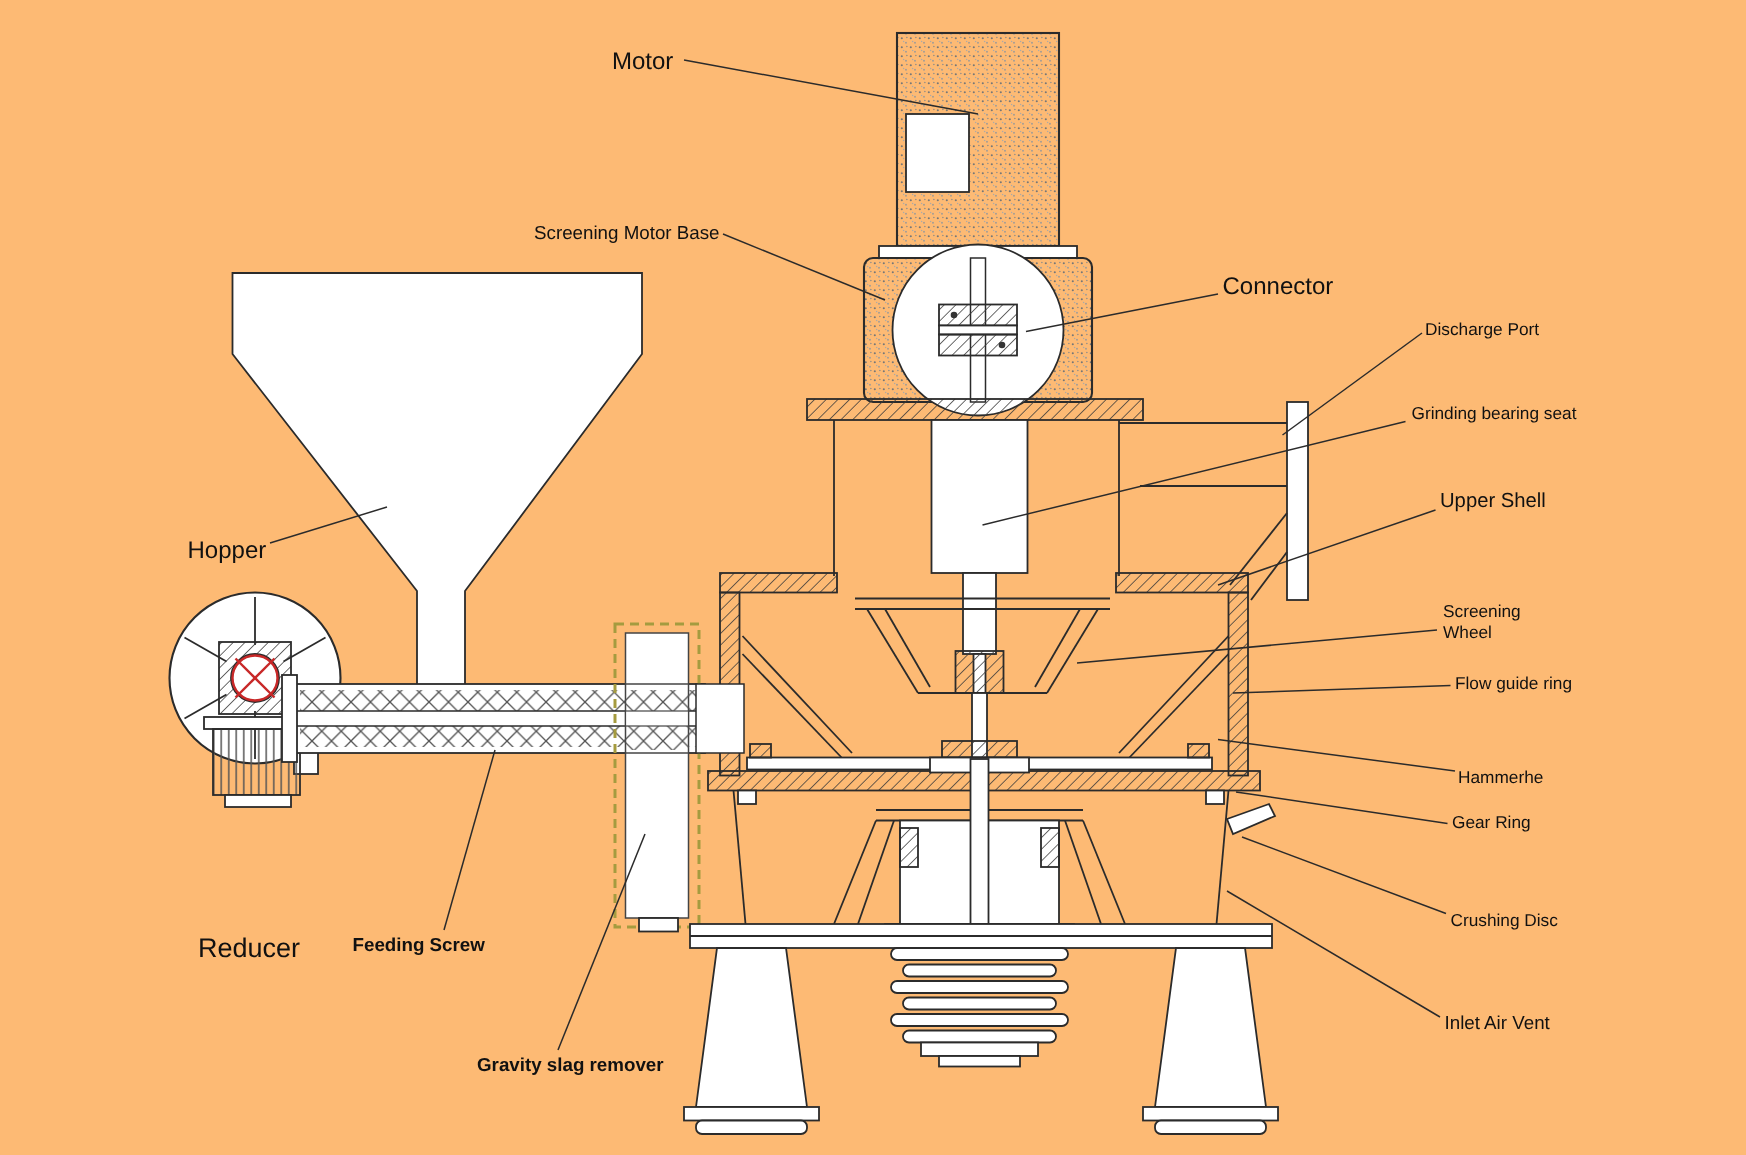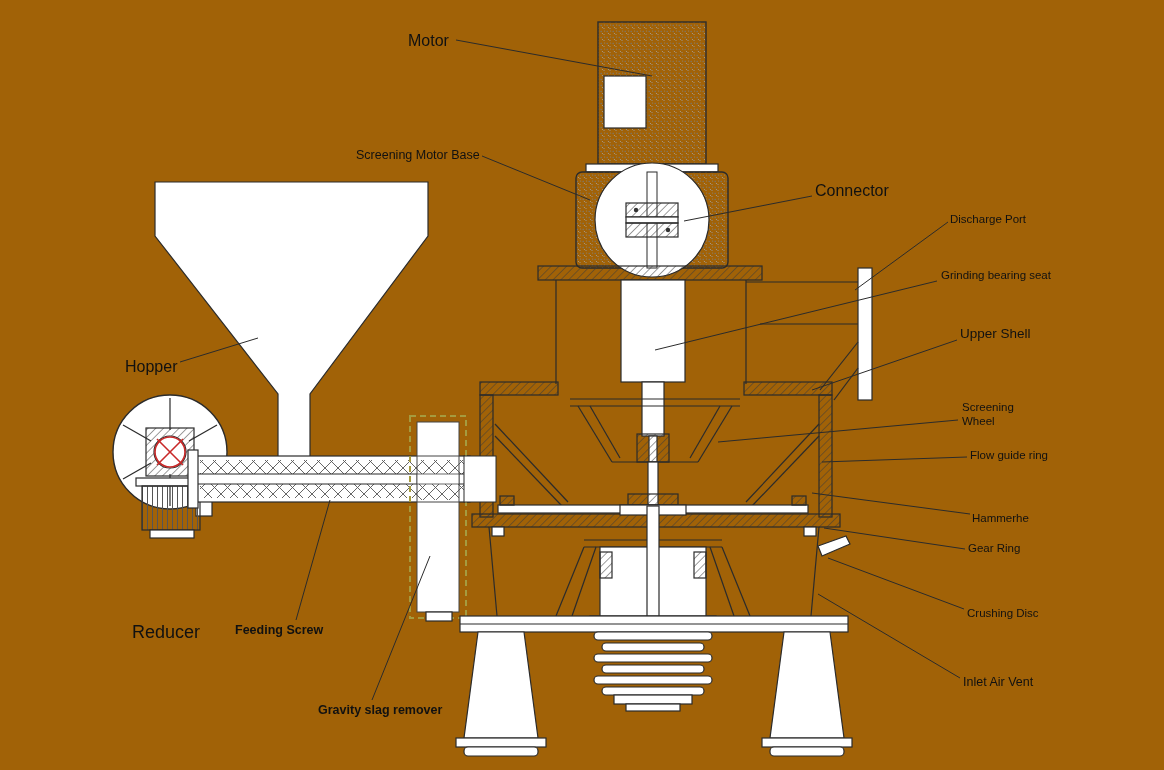"Motor" #stage { background: #a16207 -> #fdba74 }
